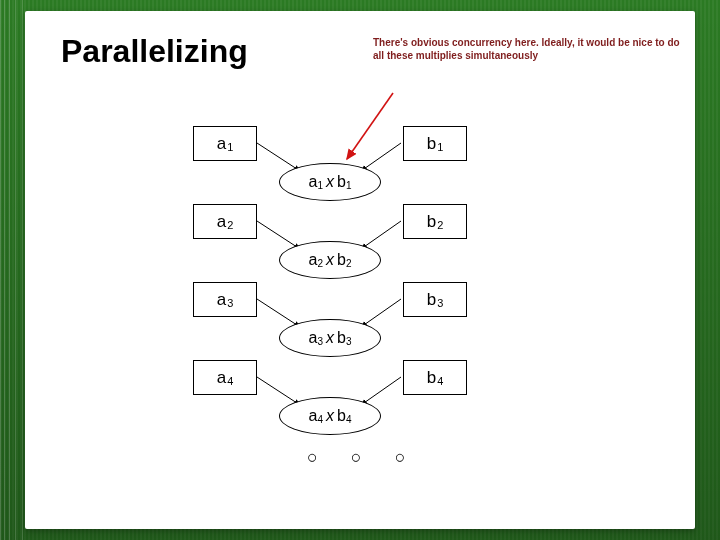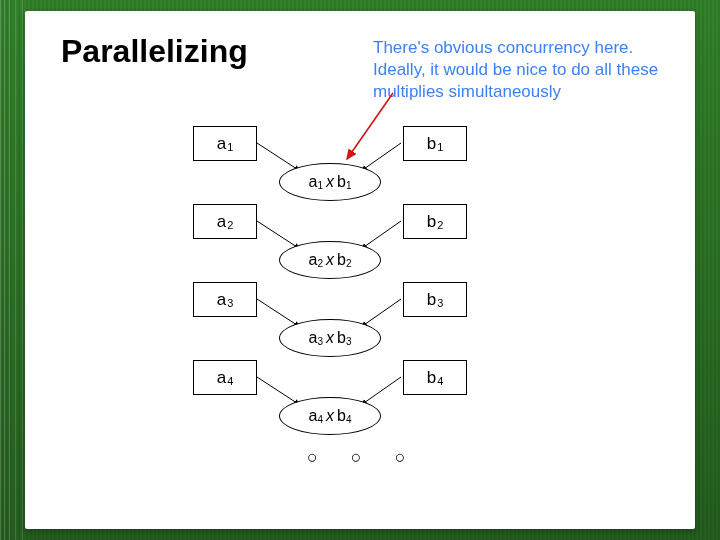"There's obvious concurrency here." .note { color: #3b82f6 -> #7f1d1d; font-size: 17px -> 10px; font-weight: 400 -> 700 }
